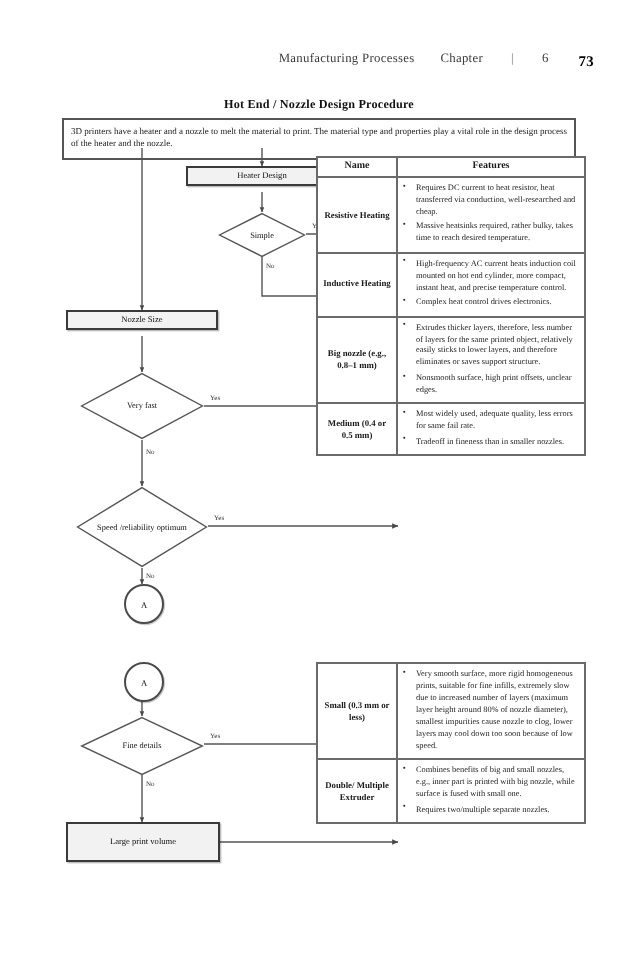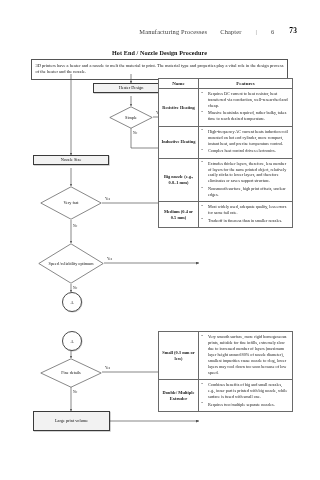"73" .header { align-items: flex-end -> flex-start }
